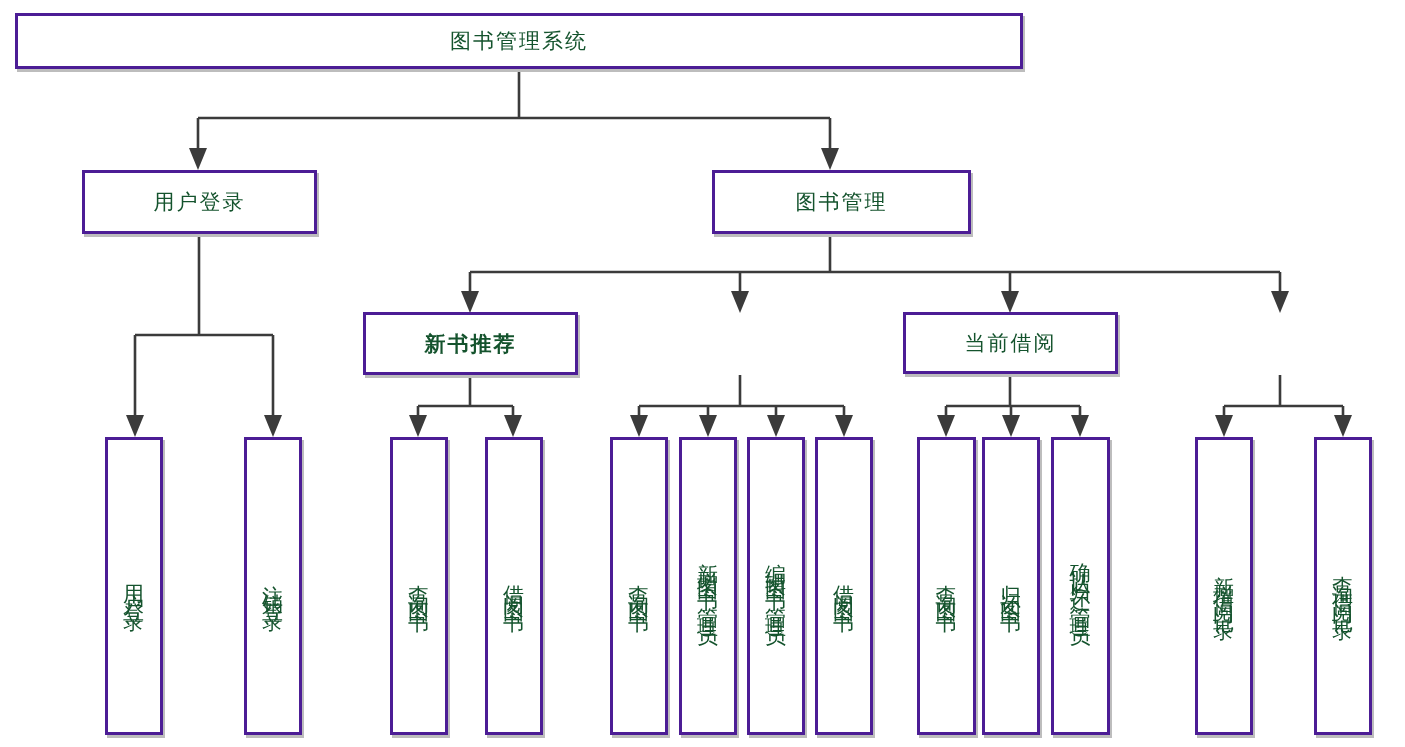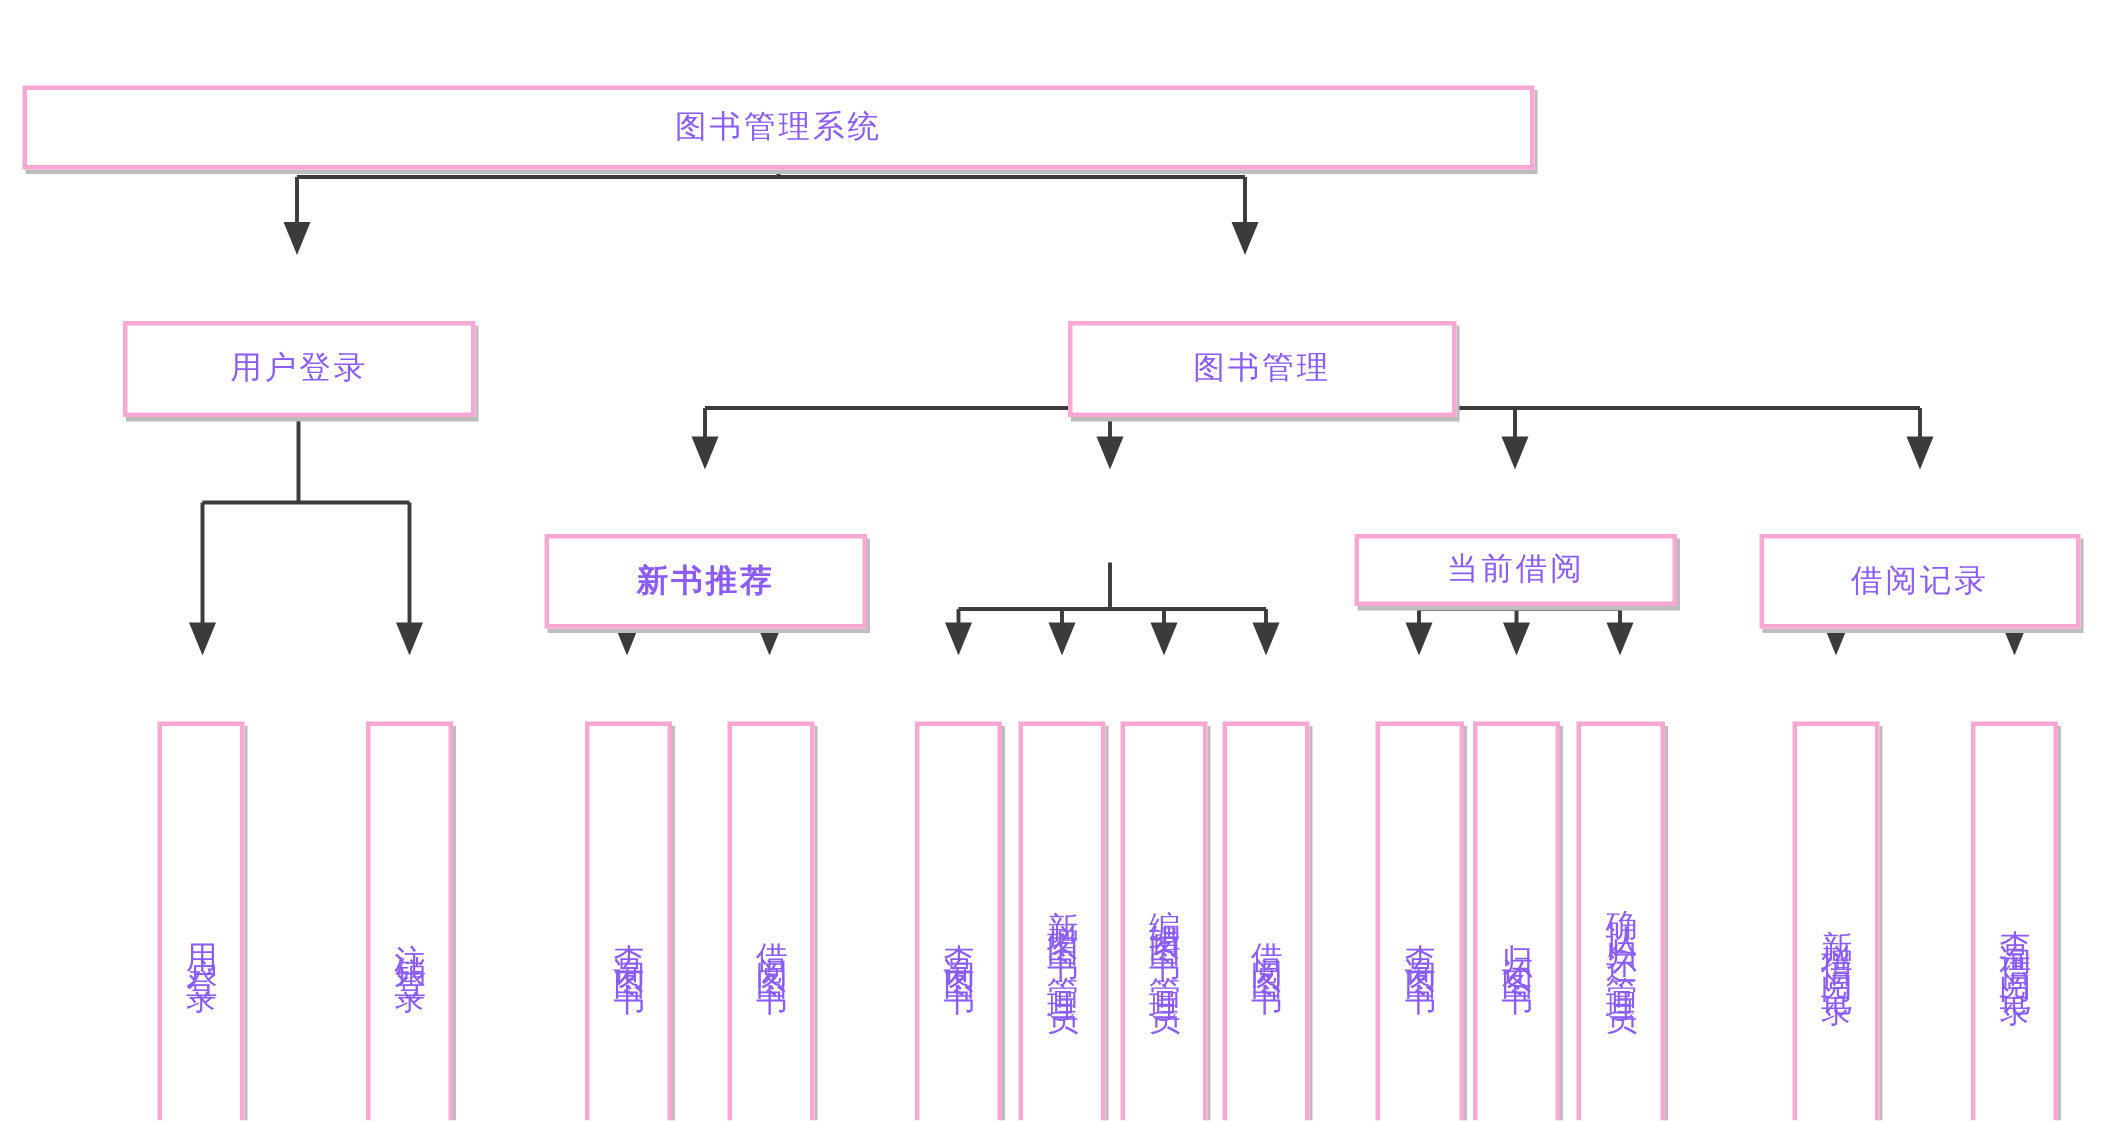"图书管理系统" .node { border: 3px solid #f9a8d4 -> 3px solid #4c1d95; color: #8b5cf6 -> #14532d; margin-top: 44px -> none }
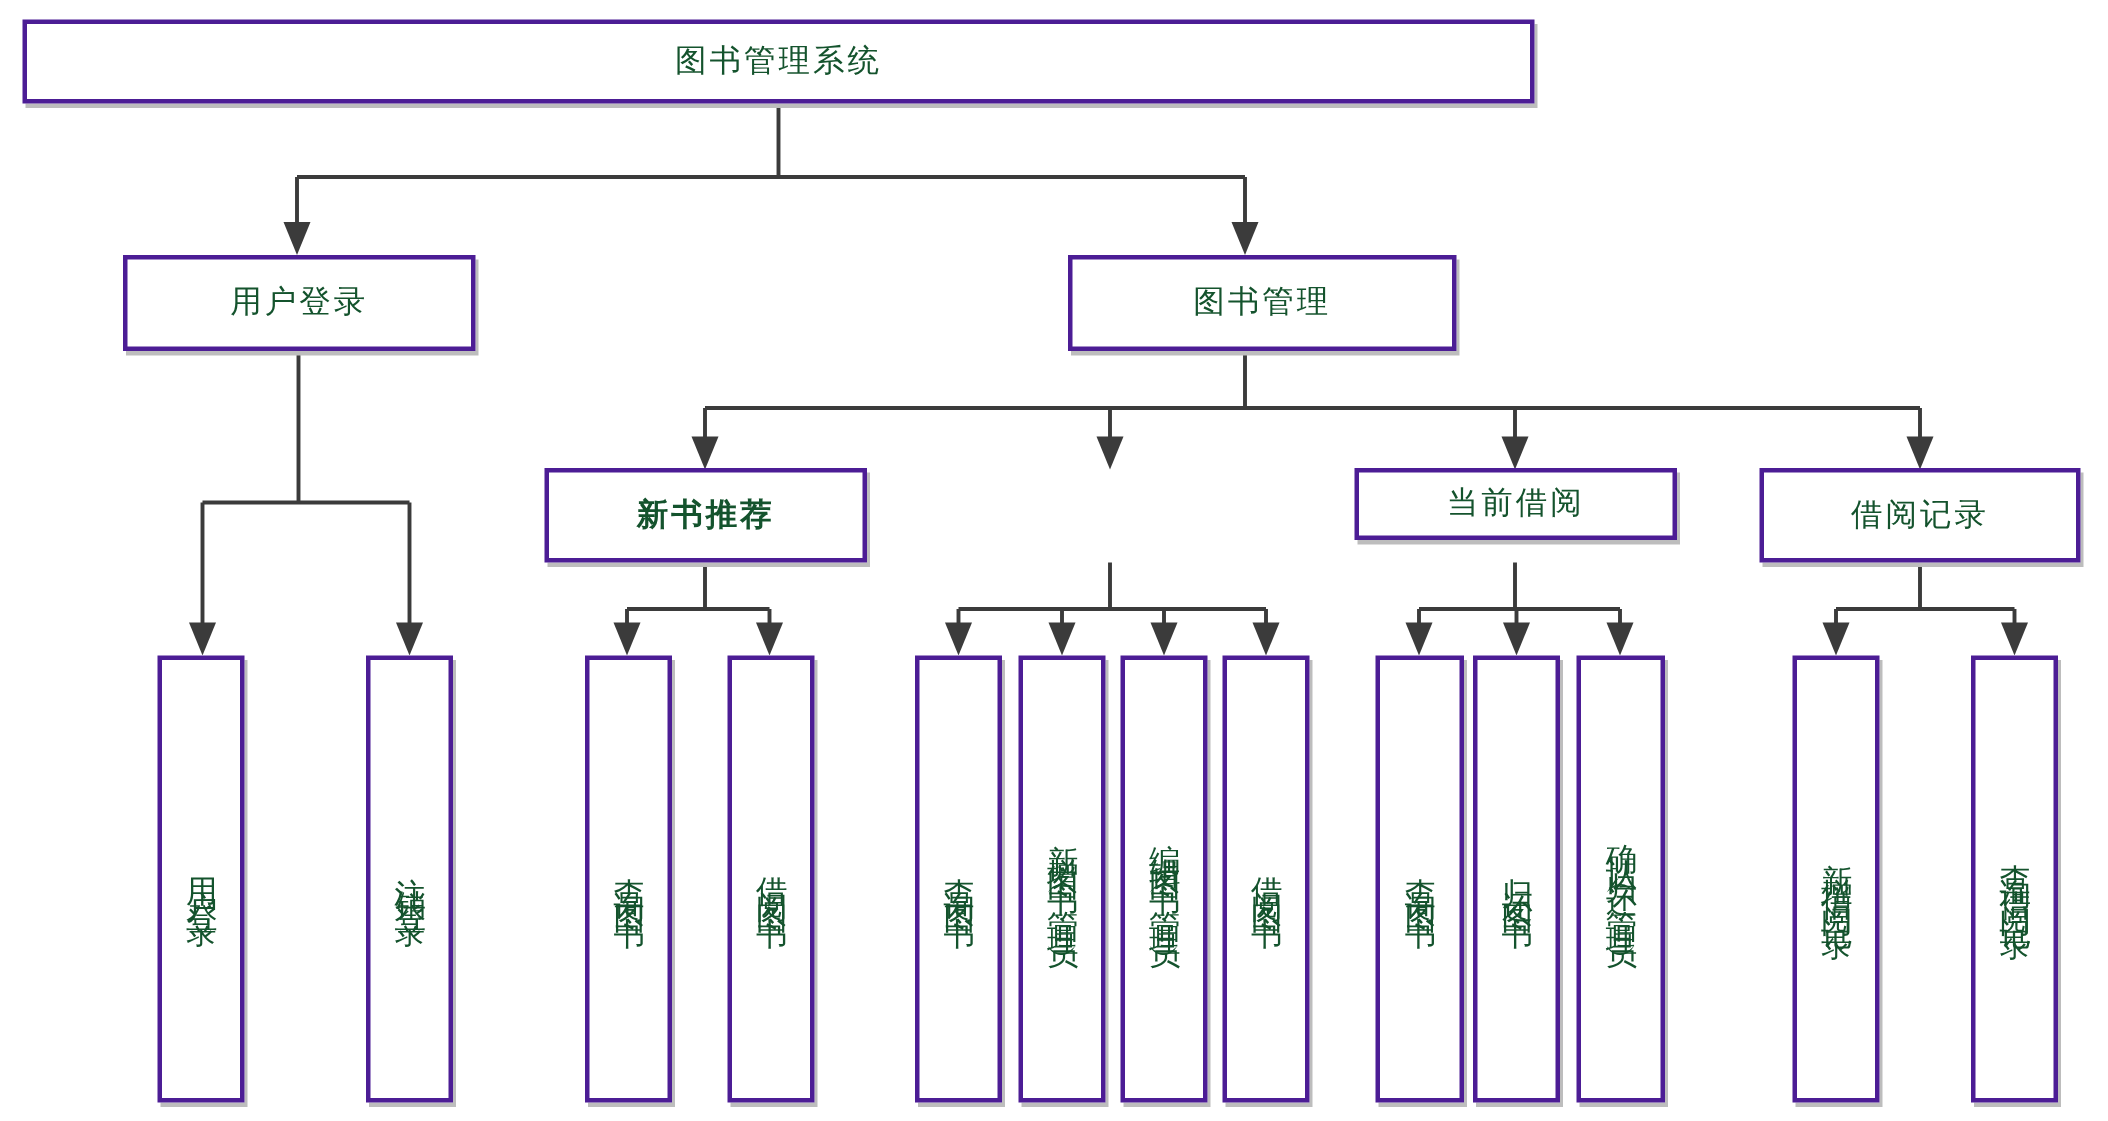"当前借阅" div.node { height: 48px -> 62px }
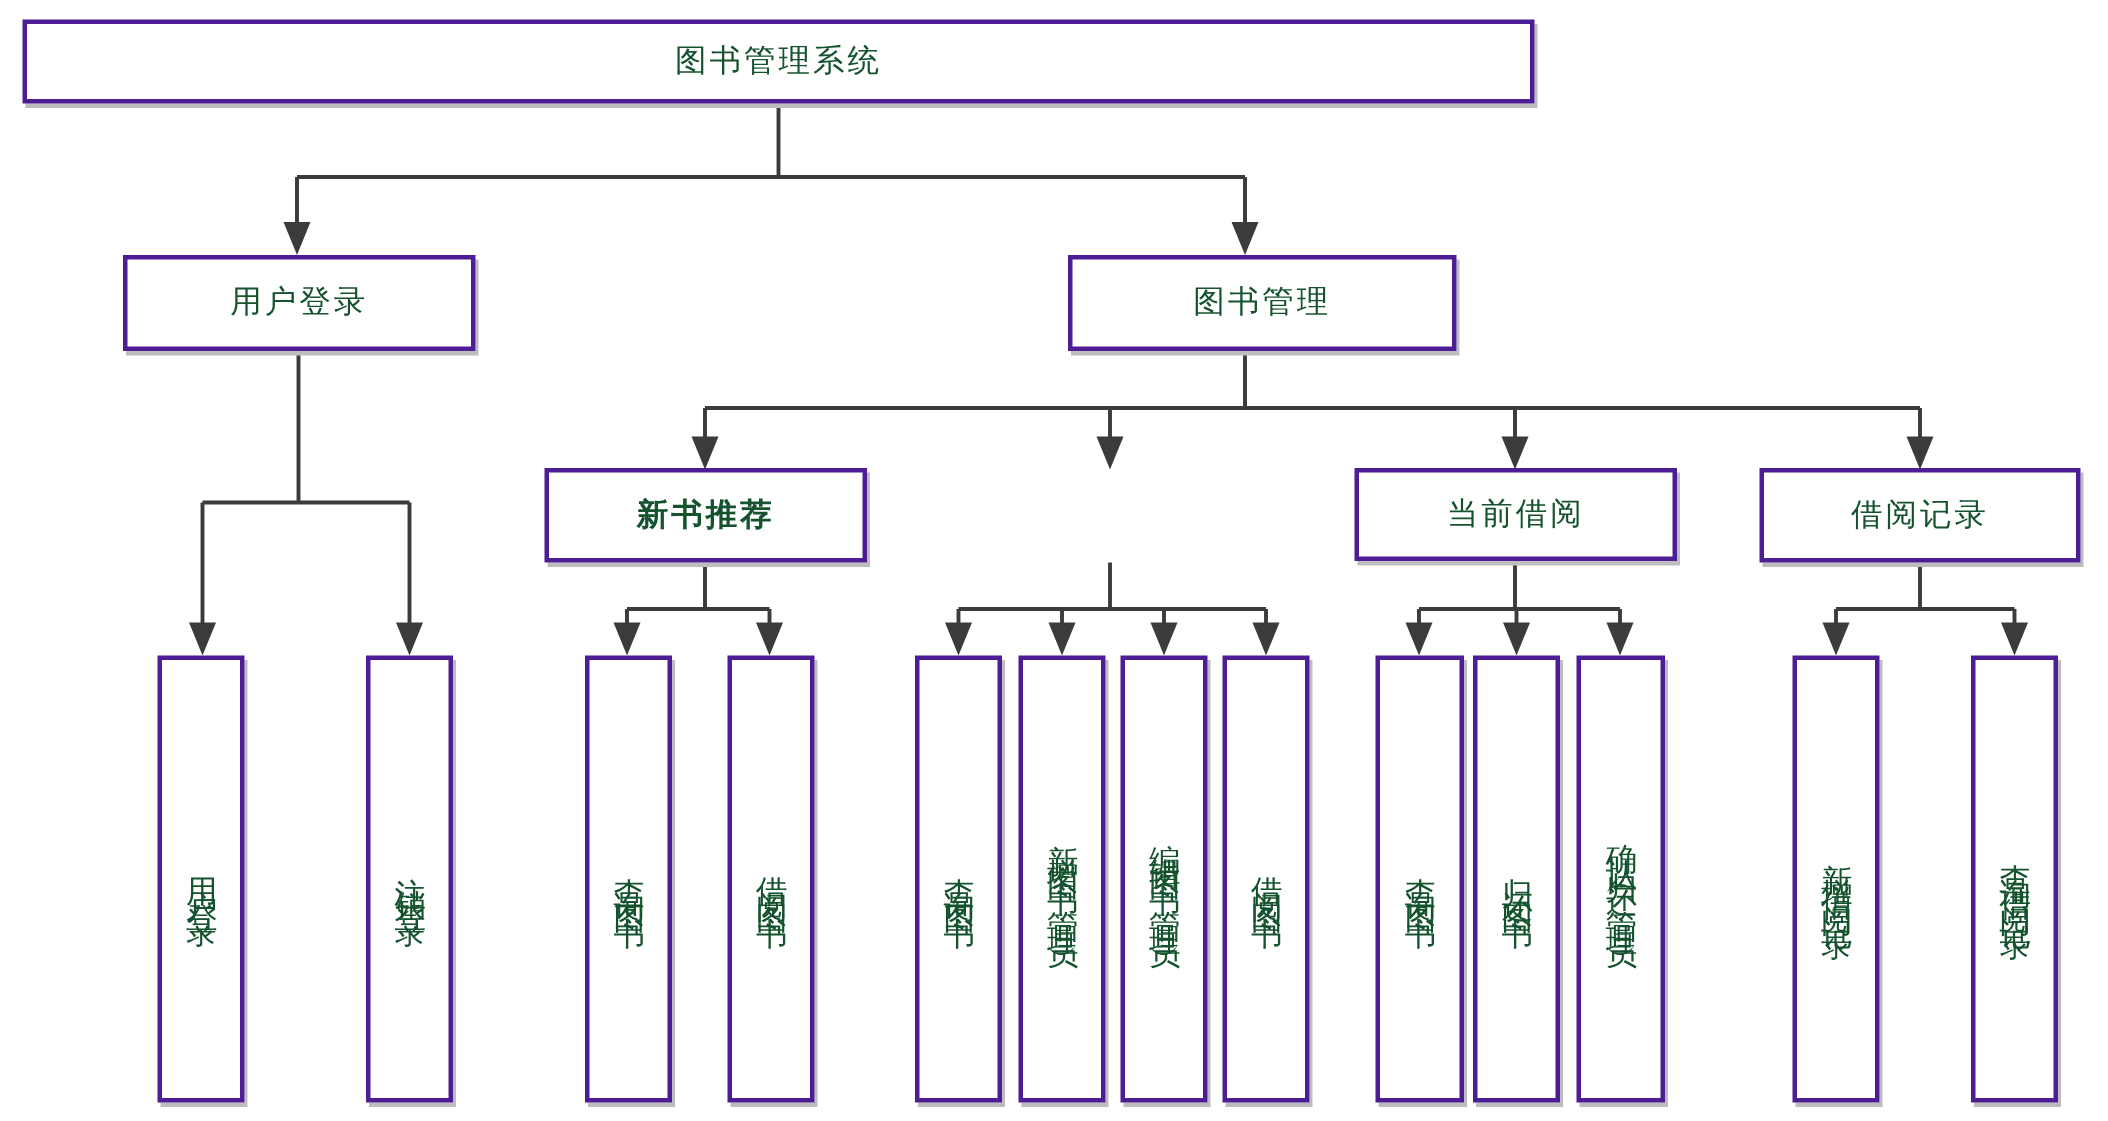"借阅记录" div.node { html: <div>借阅记录</div> -> none }
